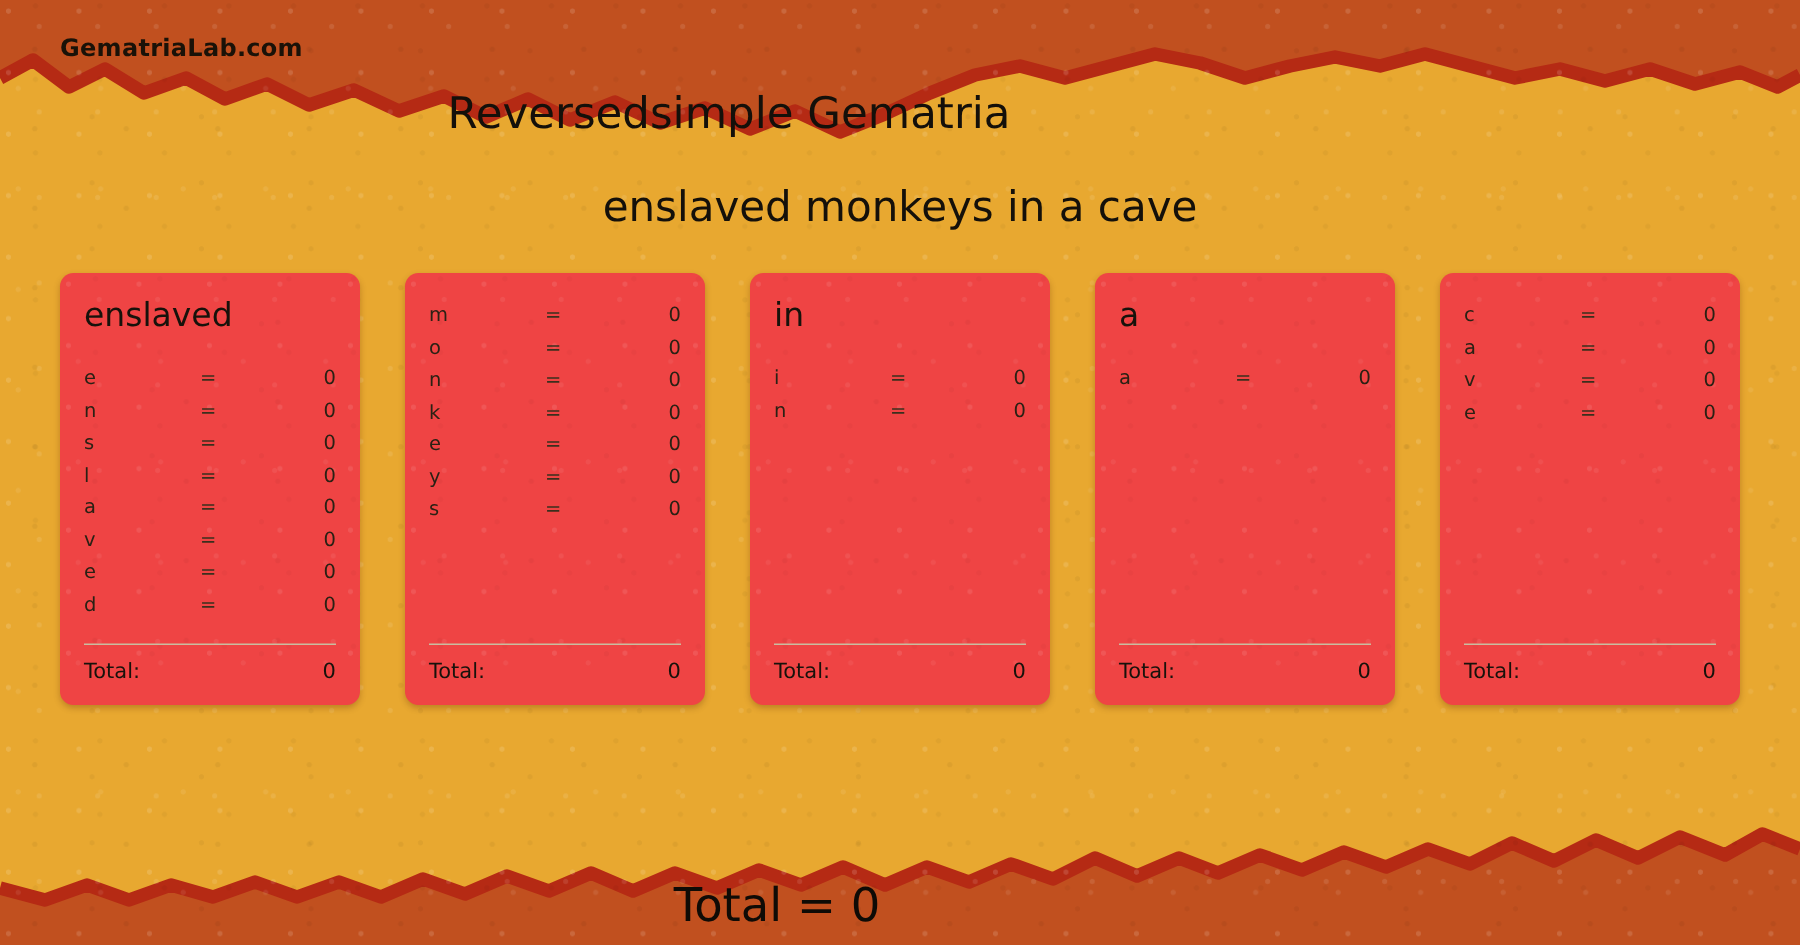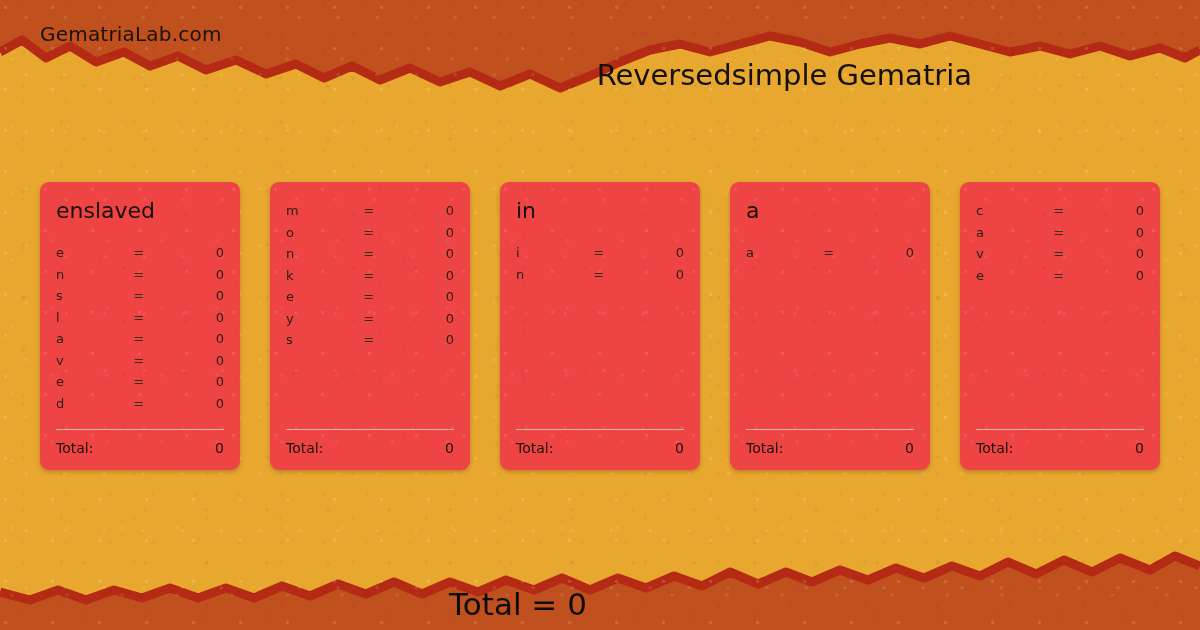"GematriaLab.com" .logo { font-size: 20px -> 16px; font-weight: none -> bold }
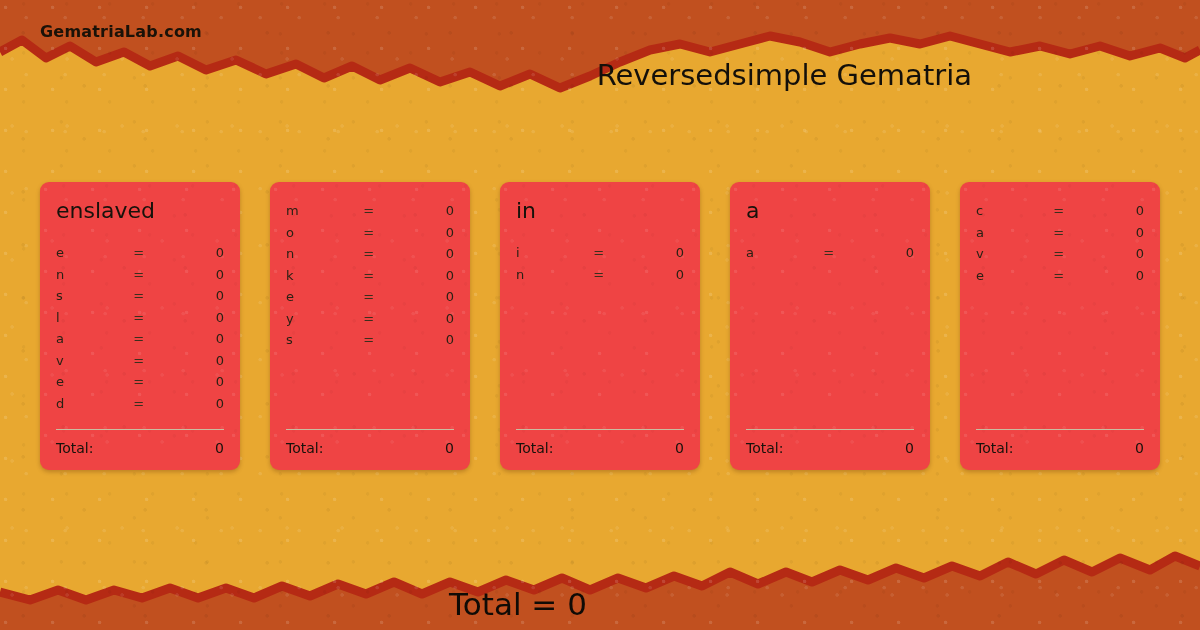"Reversedsimple Gematria" .title { text-align: right -> center }
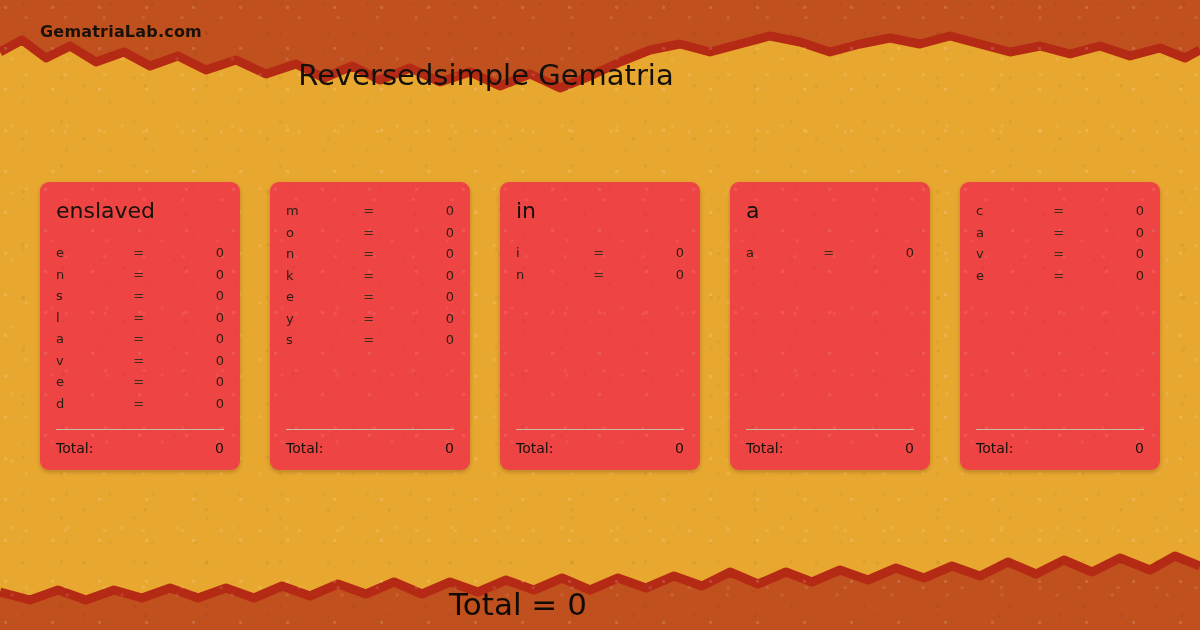"enslaved monkeys in a cave" div.subtitle { html: none -> <div>enslaved monkeys in a cave</div> }
